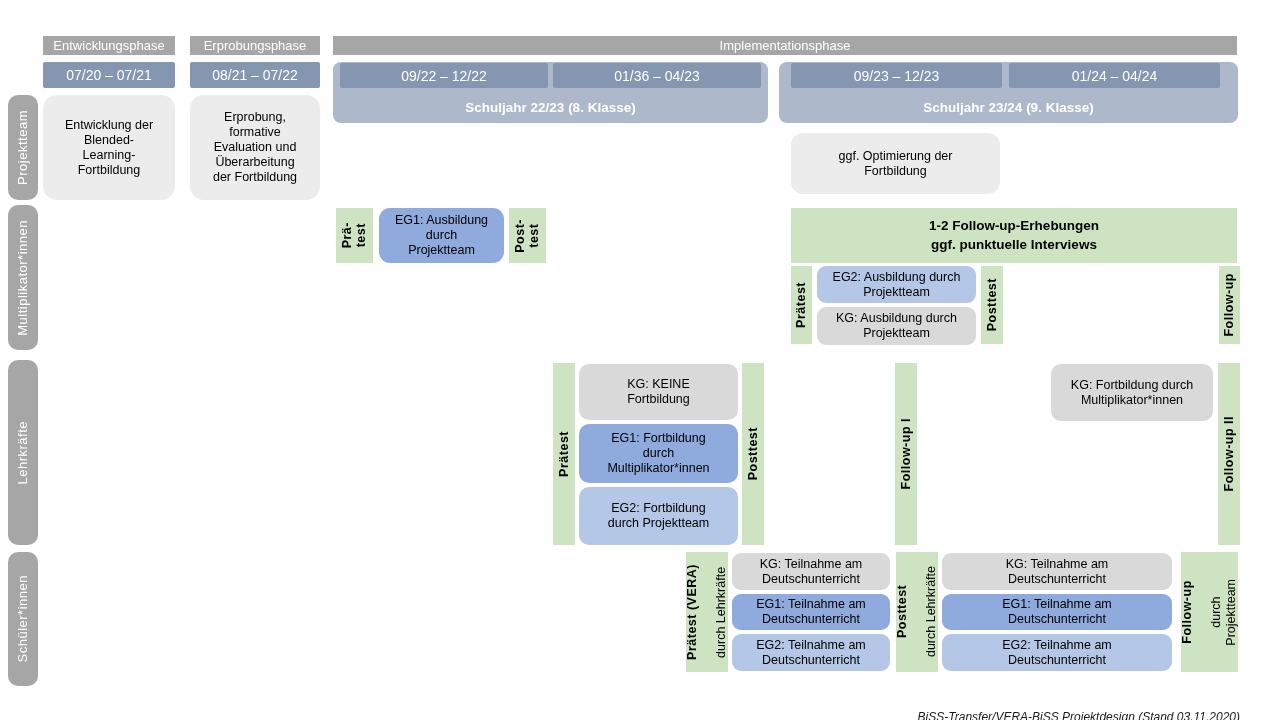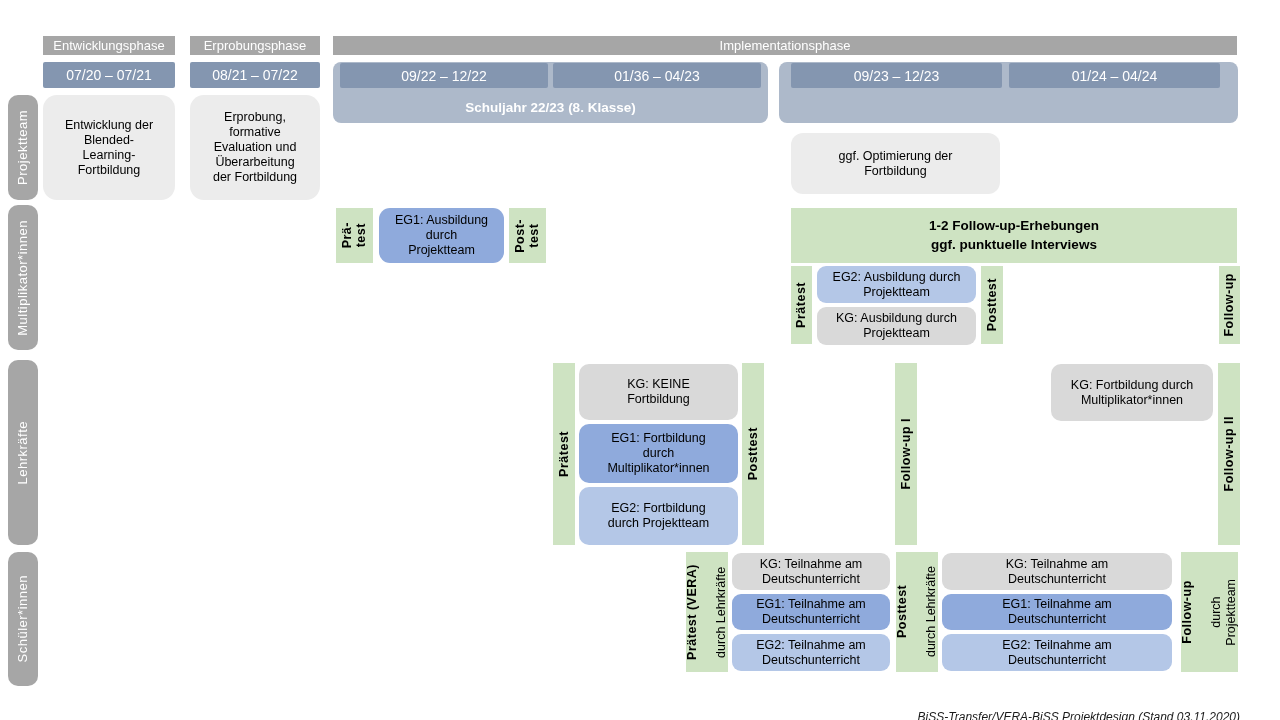"Schuljahr 23/24 (9. Klasse)" div.year-label { html: none -> <div>Schuljahr 23/24 (9. Klasse)</div> }
